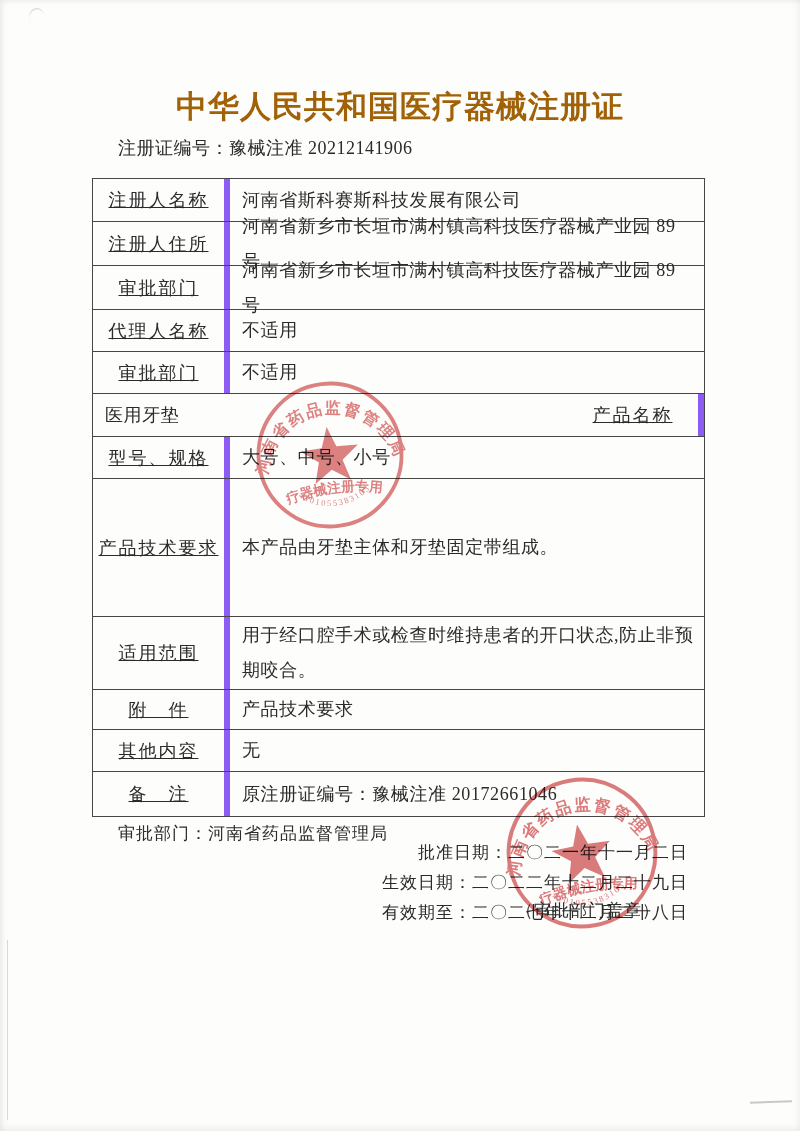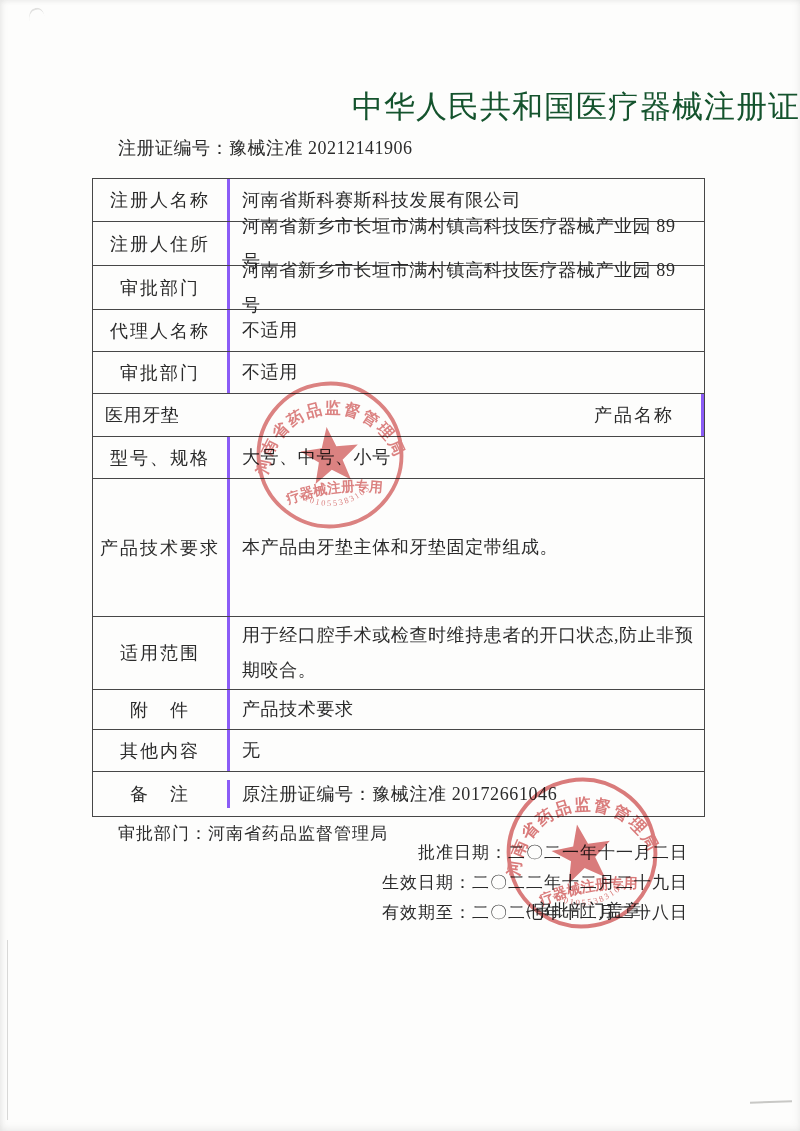"中华人民共和国医疗器械注册证" .doc-title { color: #14532d -> #a16207; font-weight: normal -> bold; text-align: right -> center }
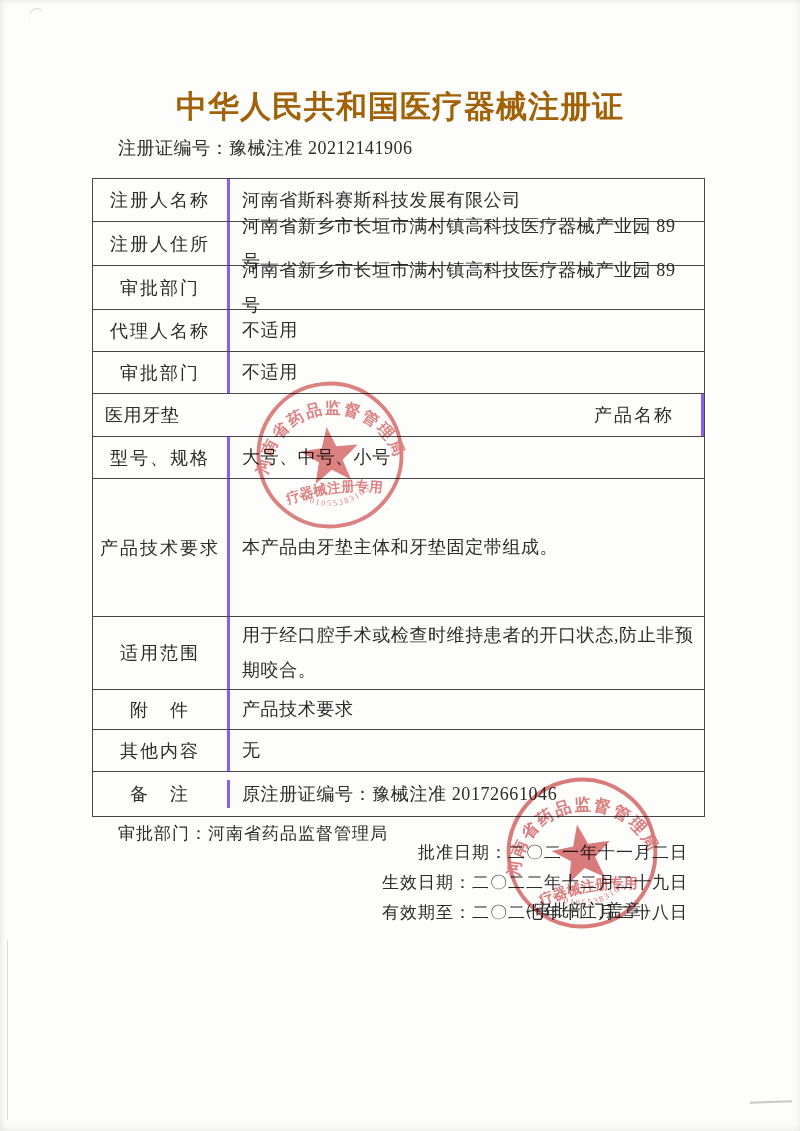"注册人名称" .cell.label { border-right: 3px solid #8b5cf6 -> 6px solid #8b5cf6; text-decoration: none -> underline }
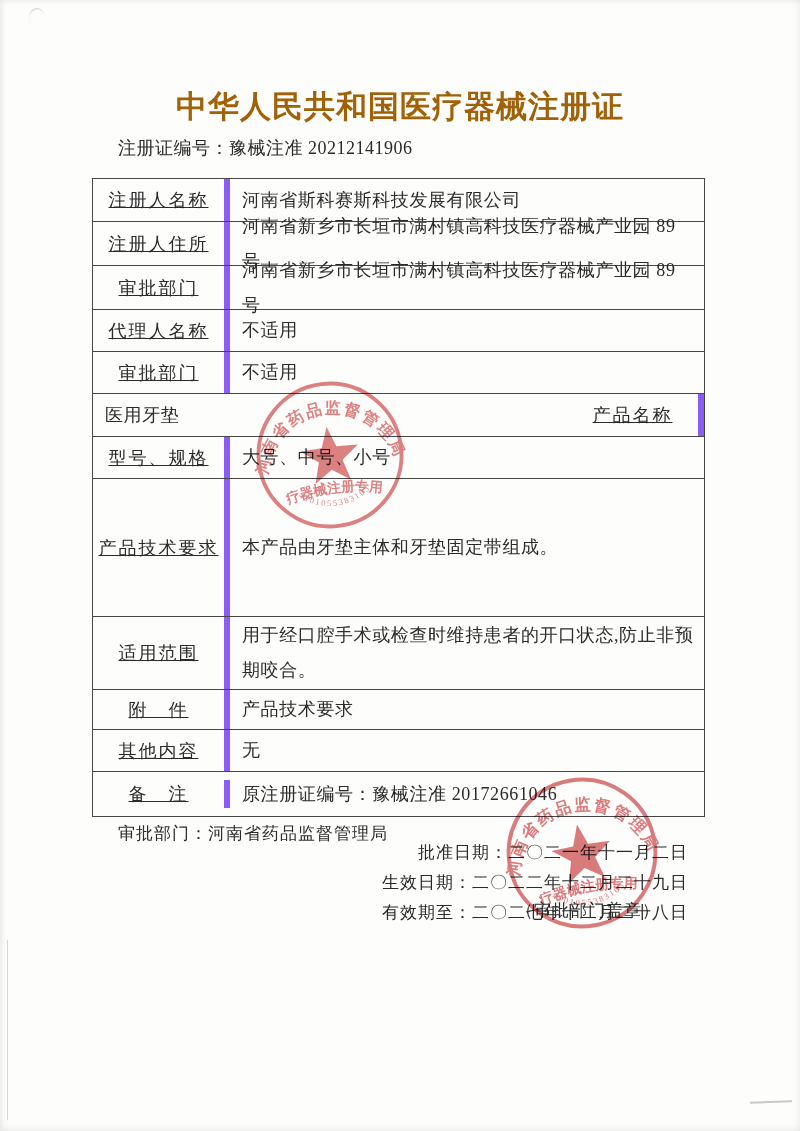"备 注" .row:last-child { align-items: center -> none }
